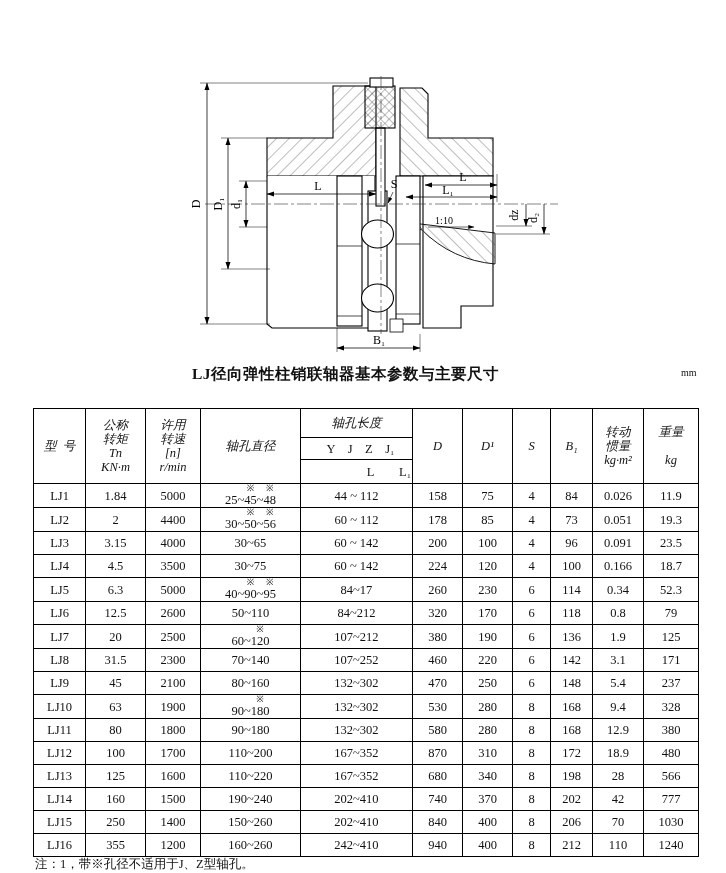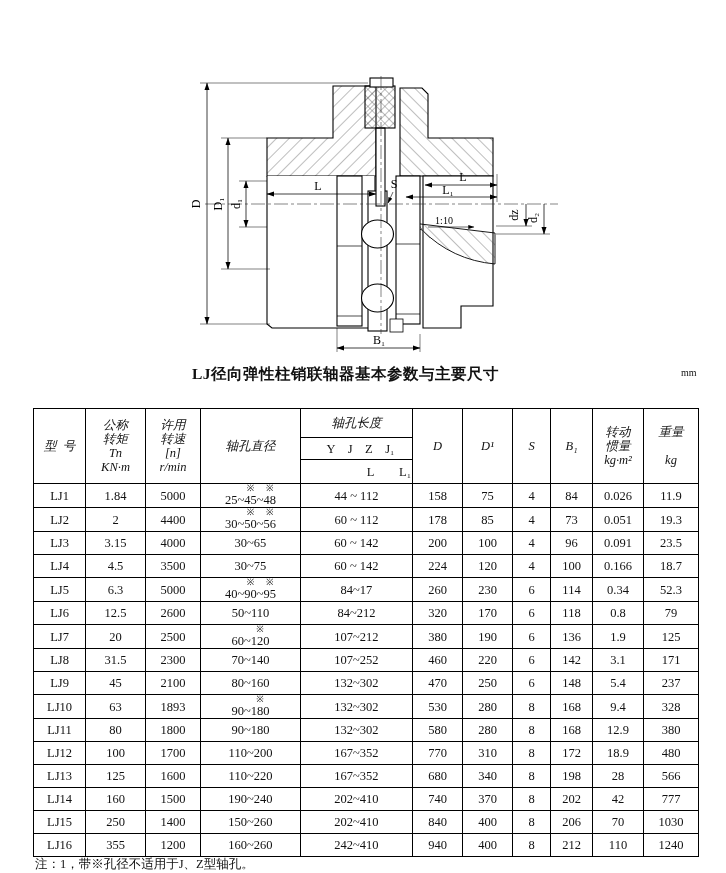"1893" td { text: 1893 -> 1900 }
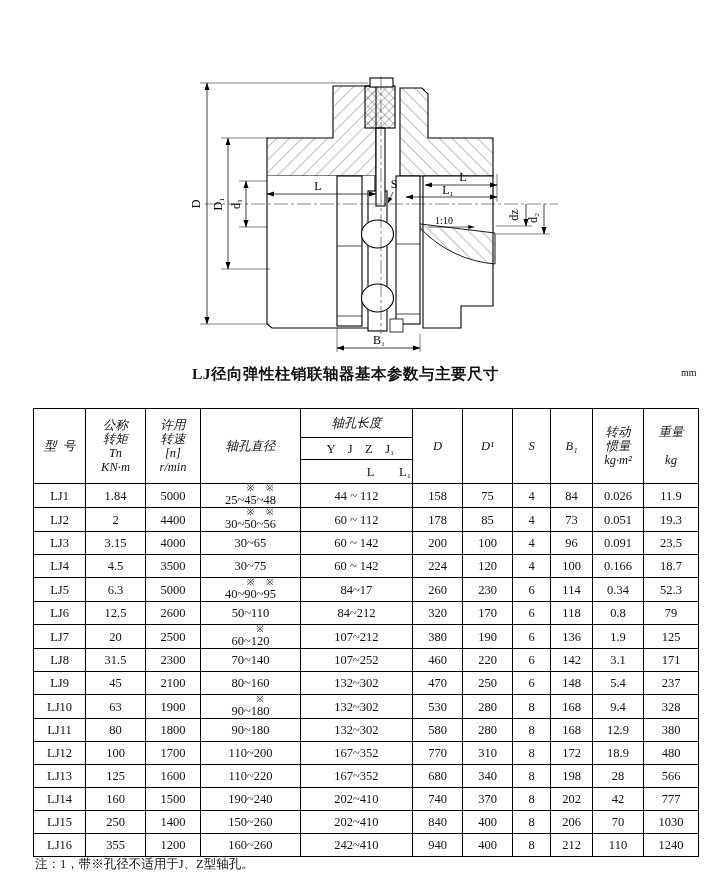"770" td { text: 770 -> 870 }
